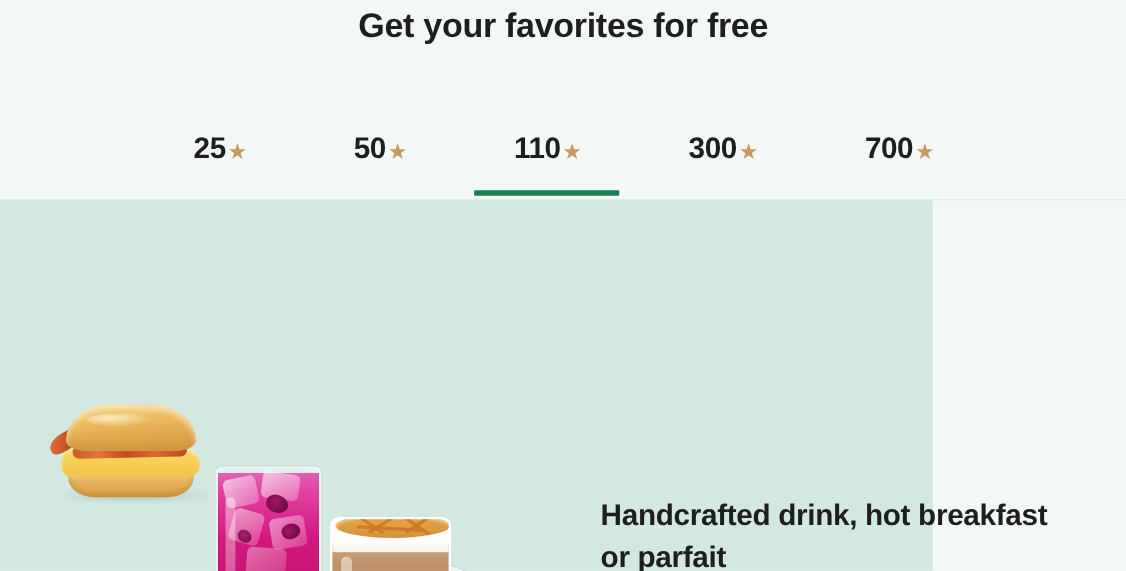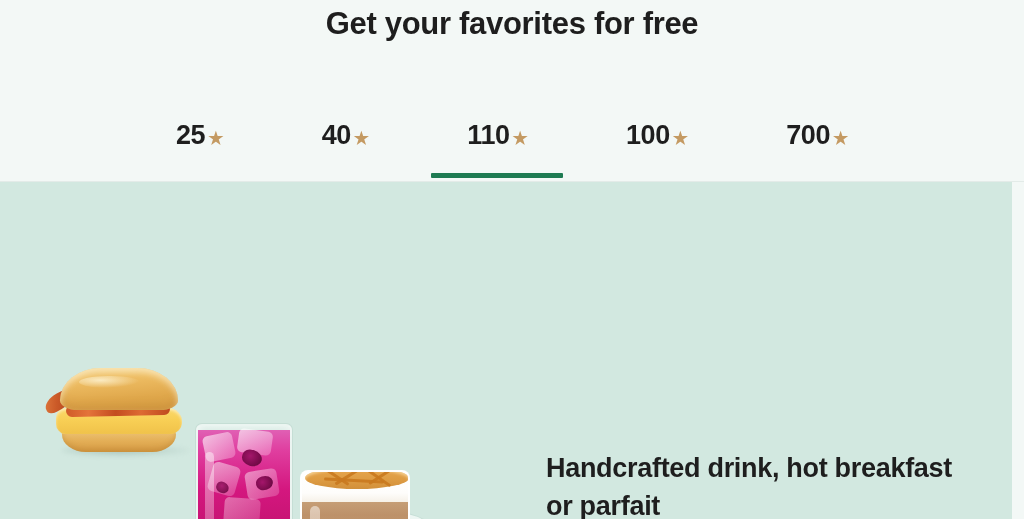"40" span { text: 40 -> 50 }
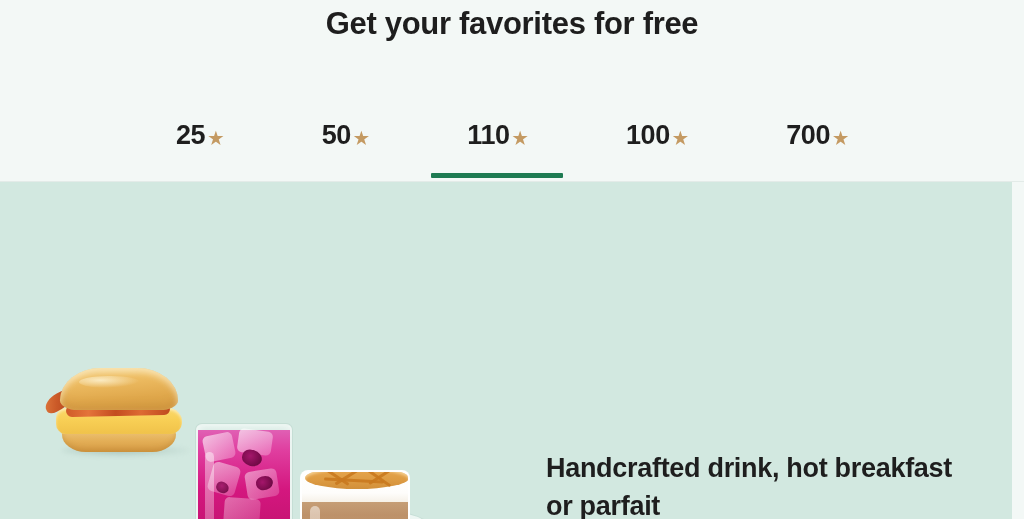"100" span { text: 100 -> 300 }
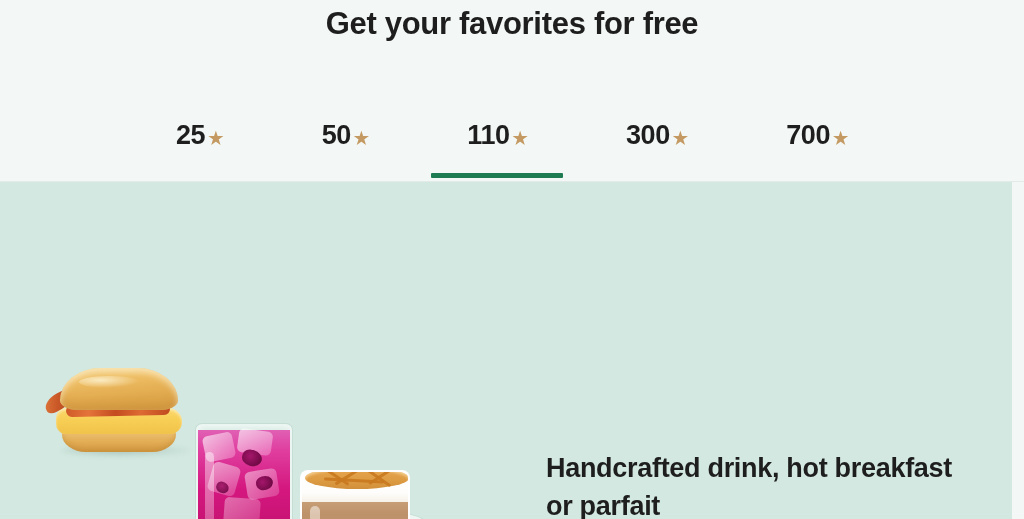"Handcrafted drink, hot breakfast or" .lower-band { width: 1012px -> 848px }
